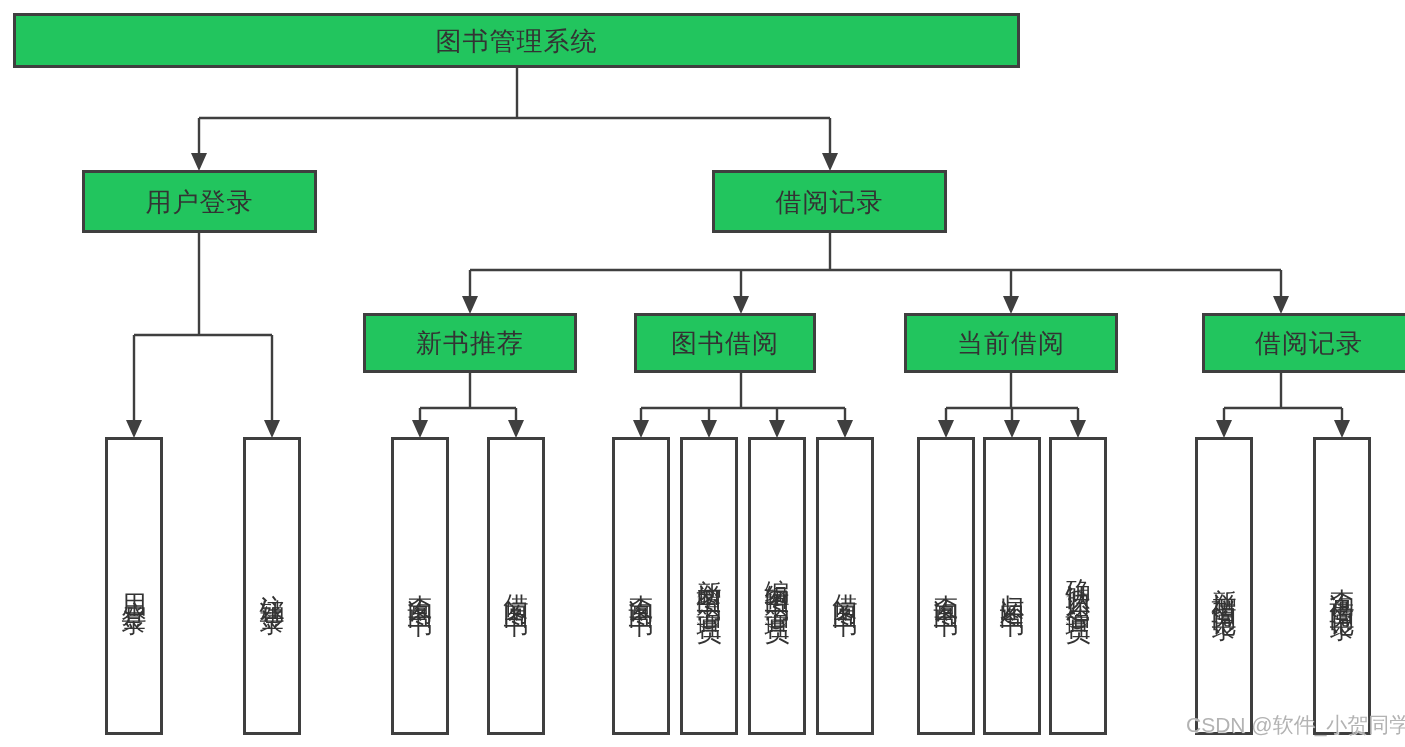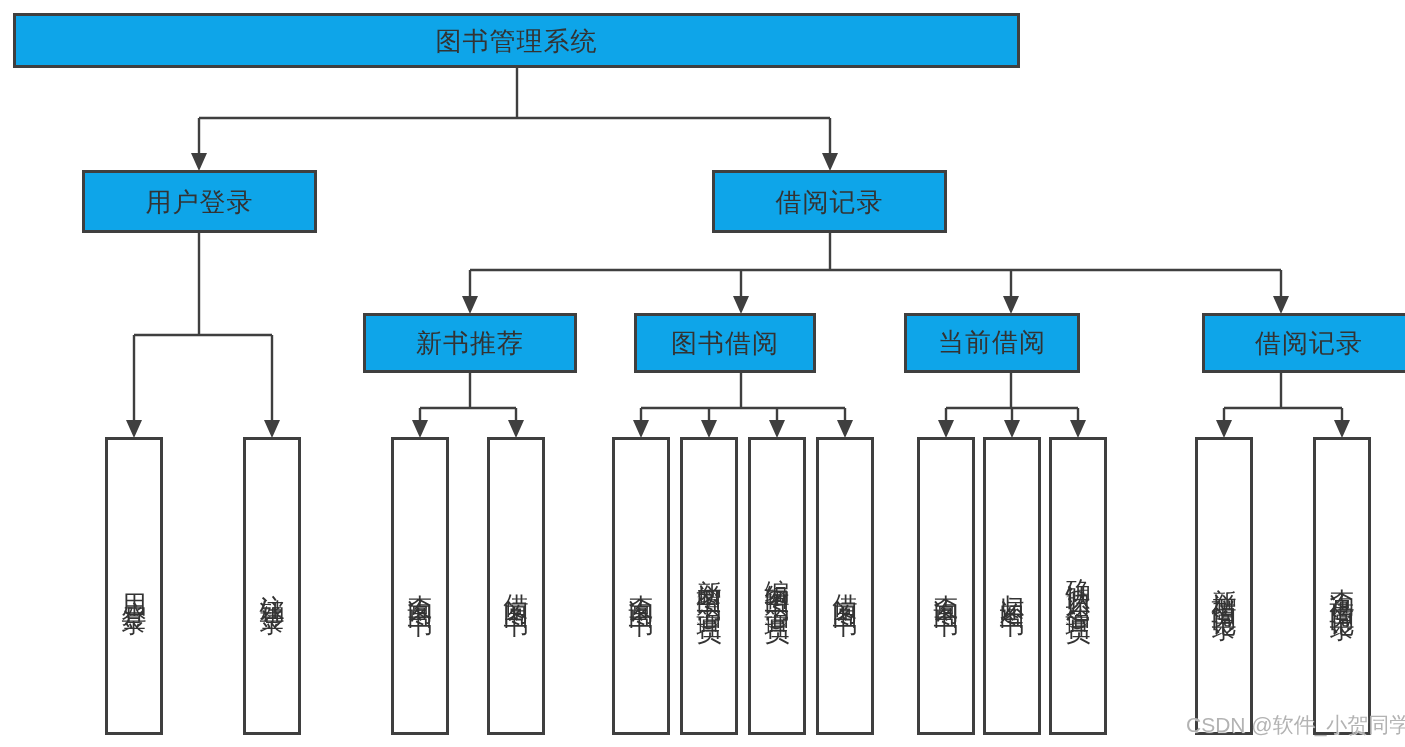"图书管理系统" .hbox { background: #0ea5e9 -> #22c55e }
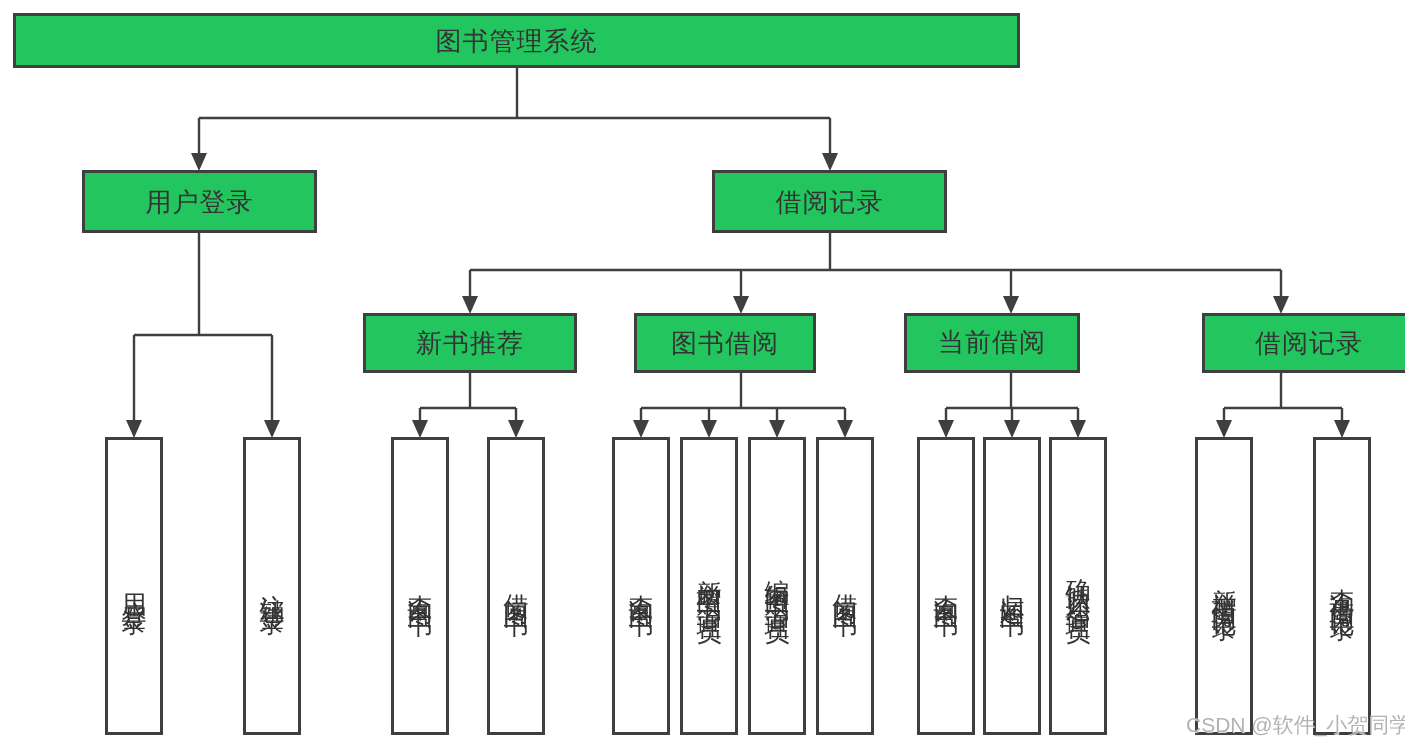"当前借阅" .b-l3-3 { font-family: Liberation Serif, serif -> none; width: 176px -> 214px }
